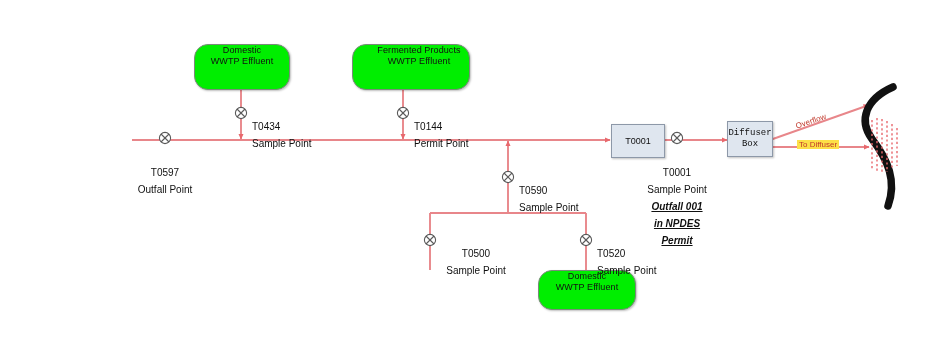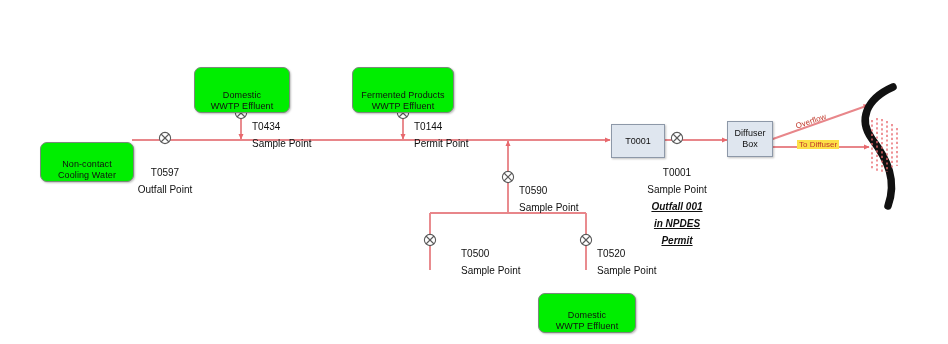"Domestic" .node-green { align-items: flex-end -> flex-start; border-radius: 7px -> 14px; margin-top: 23px -> none }
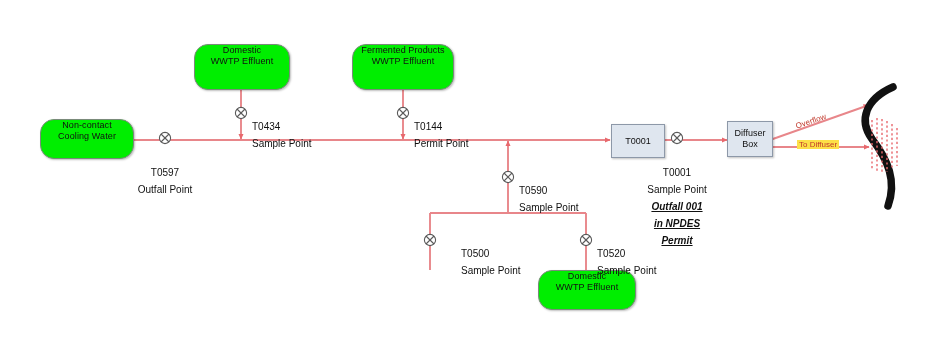"Fermented Products" div.node-green { padding-left: none -> 16px }
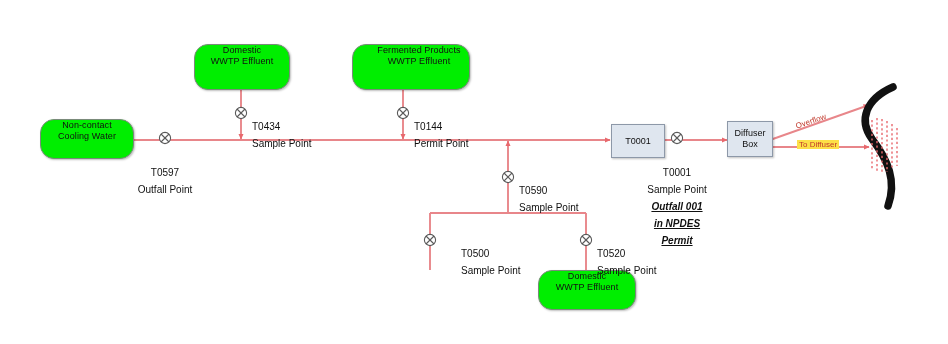"Non-contact" div.node-green { html: <div> <span>Non-contact Cooling Water</span> </div> -> none }
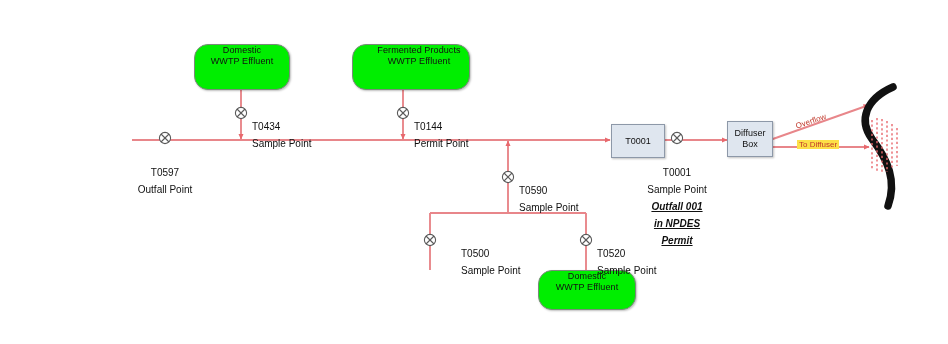"Diffuser" span { font-family: none -> Liberation Mono, monospace }
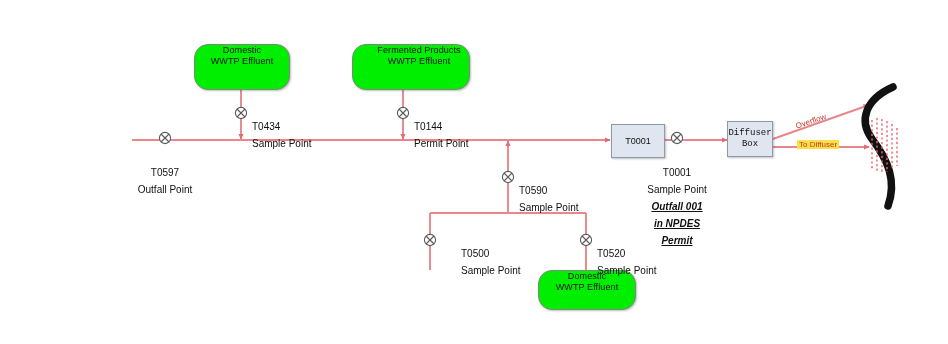"T0500" div.sp-label { left: 461px -> 439px; text-align: left -> center }
